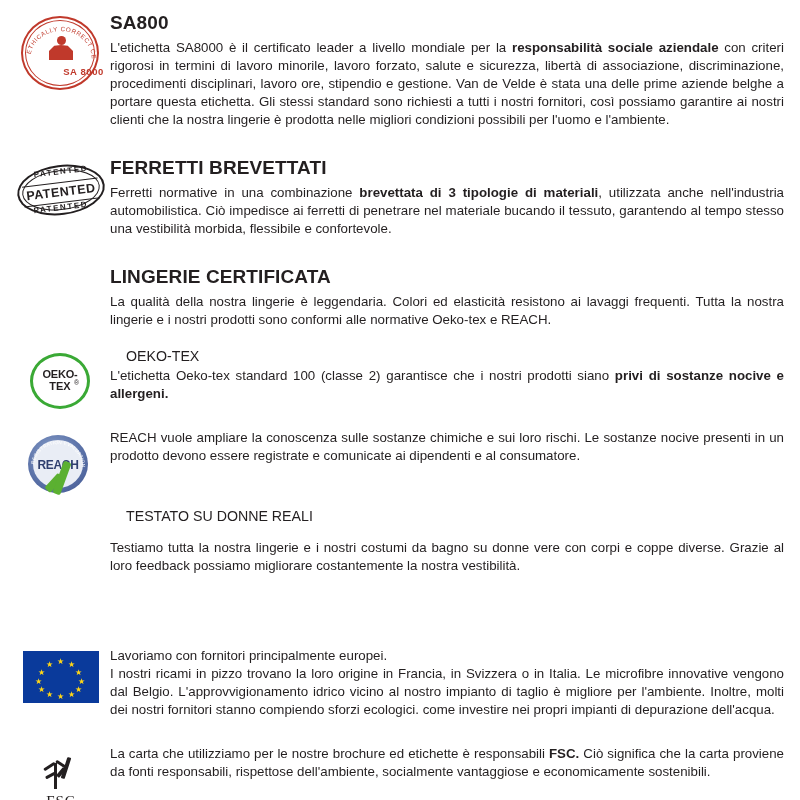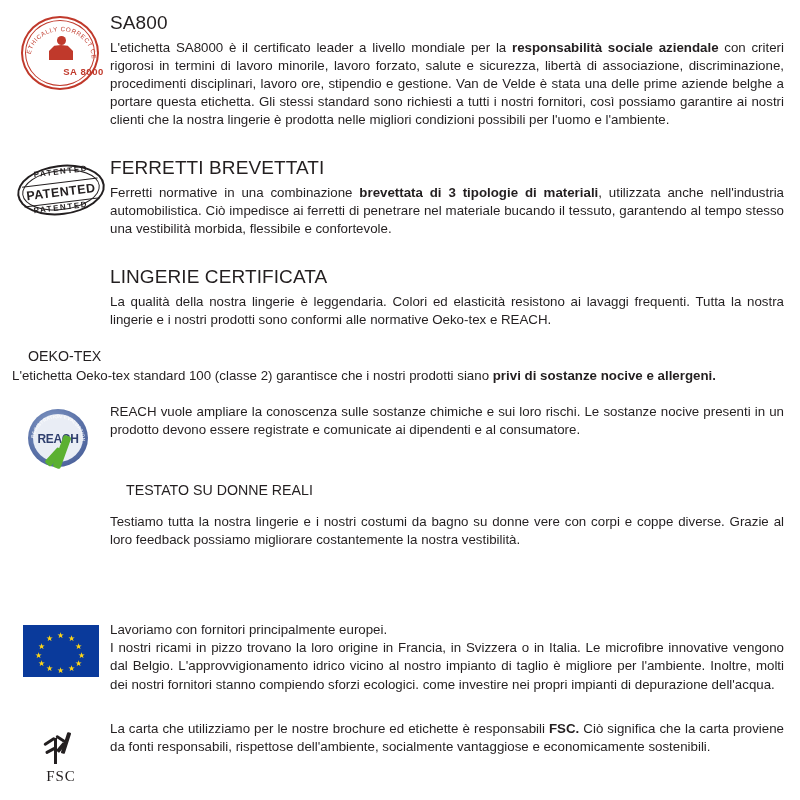"SA800" h2.head { font-weight: normal -> bold }
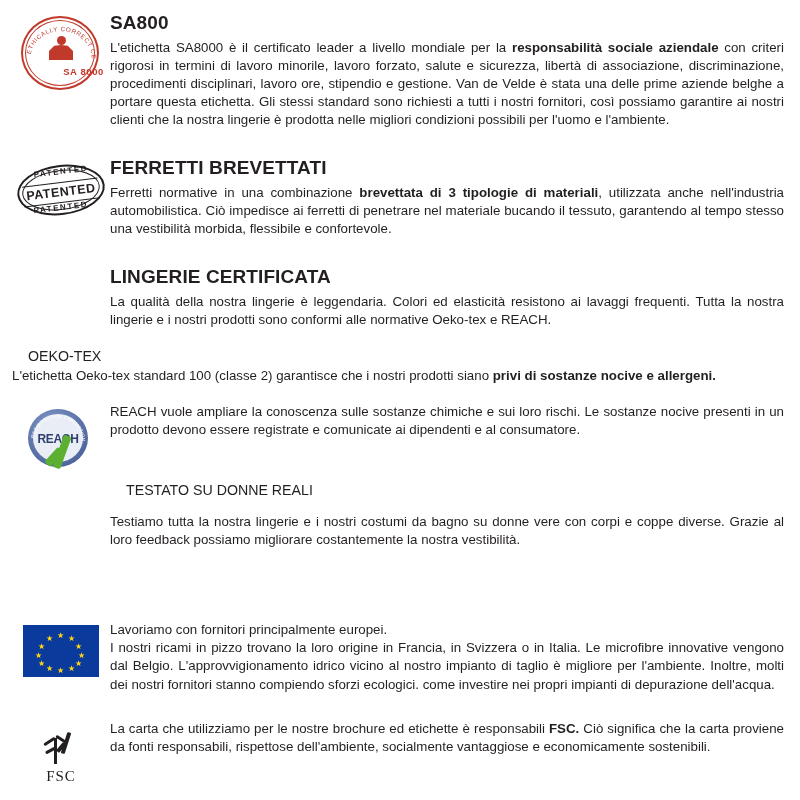"OEKO-" div.badge-col { html: none -> <div> <div> <div></div> <div>OEKO-</div> <div>TEX</div> <div>®</div> </div> </div> }
